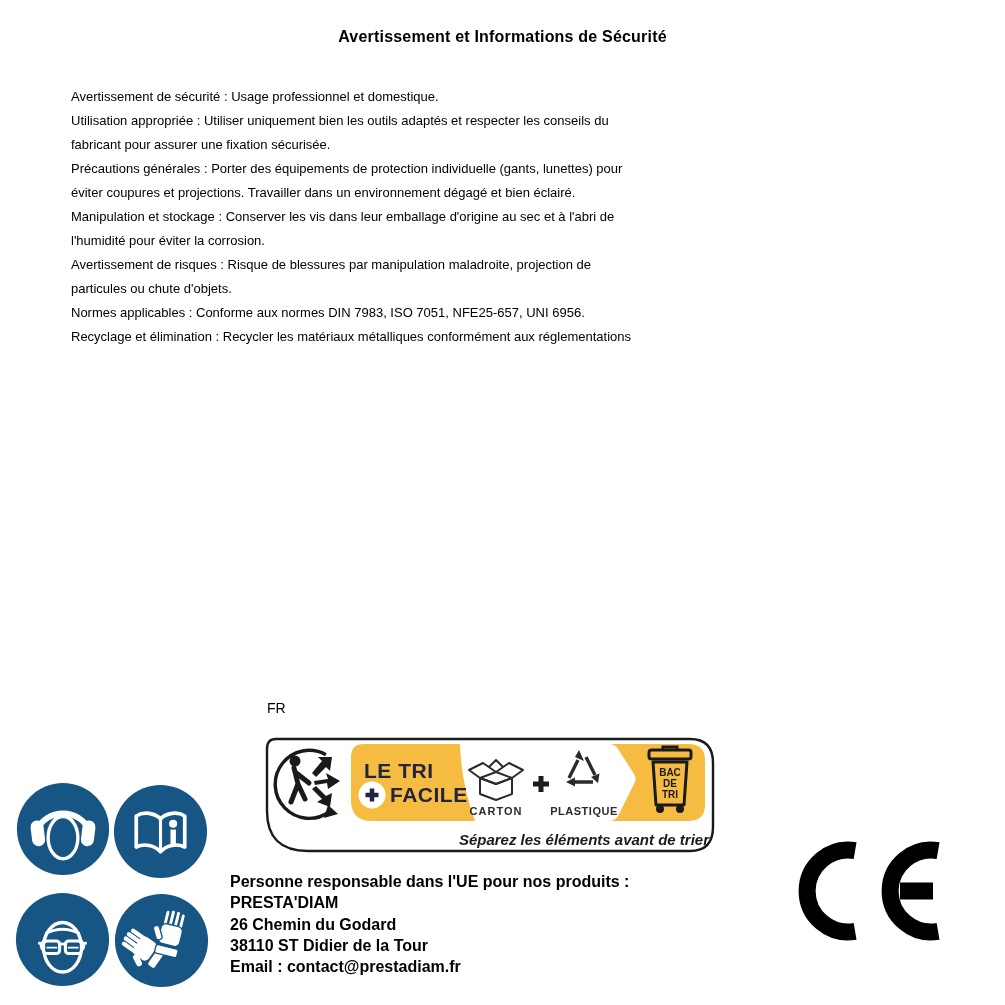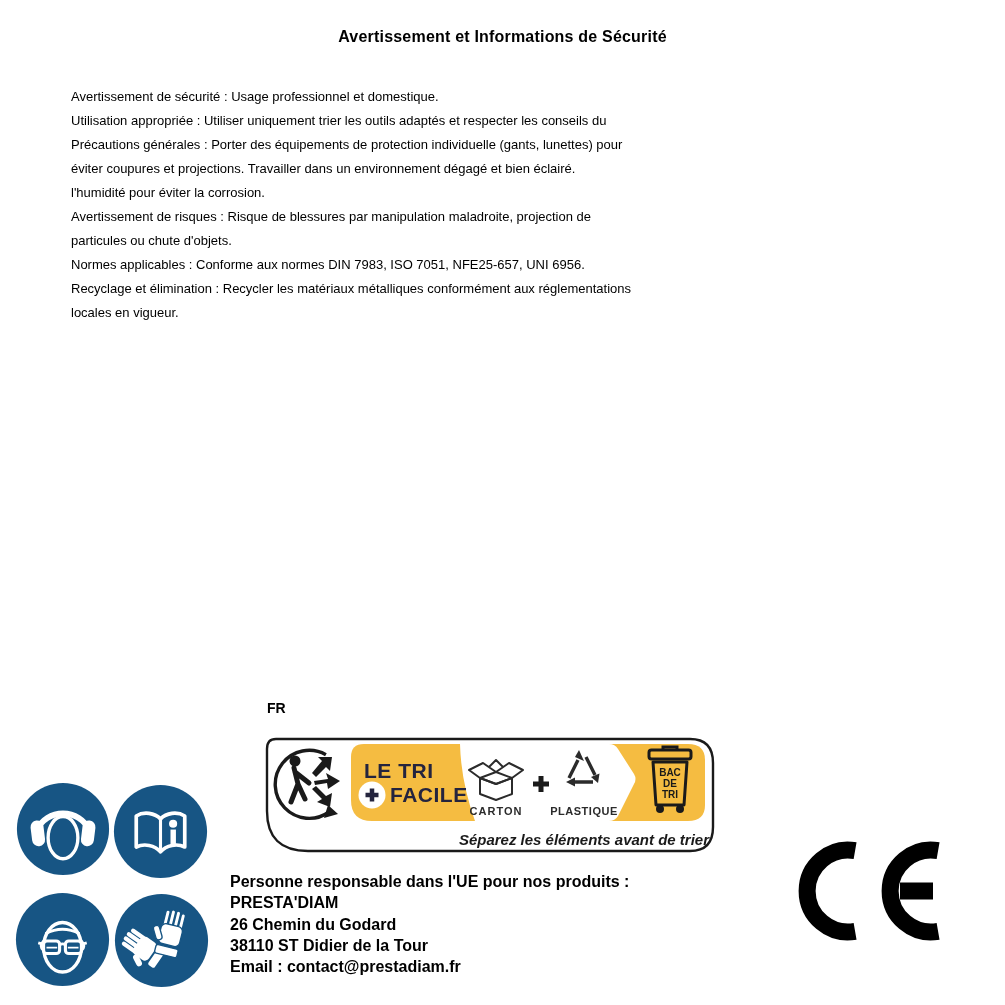"Utilisation appropriée : Utiliser" div { text: trier -> bien }
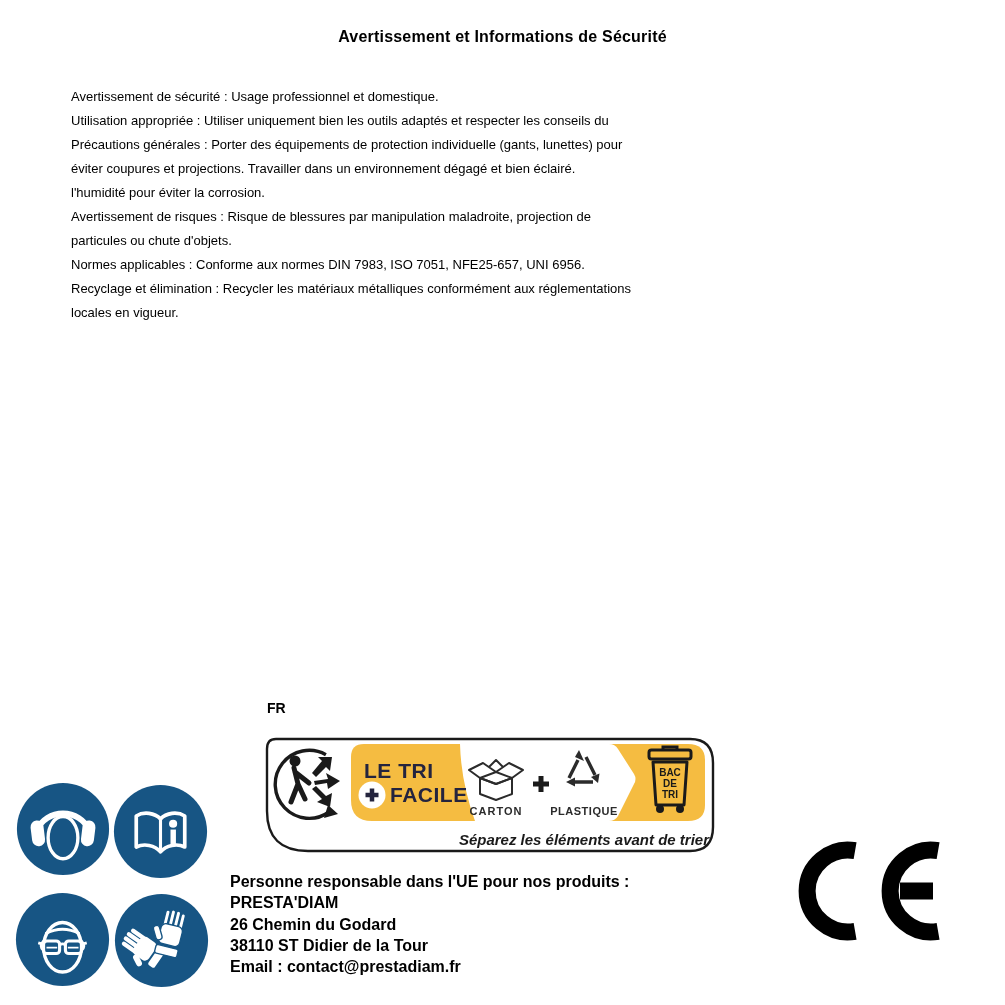"fabricant pour assurer une fixation" div { html: none -> <div>fabricant pour assurer une fixation sécurisée.</div> }
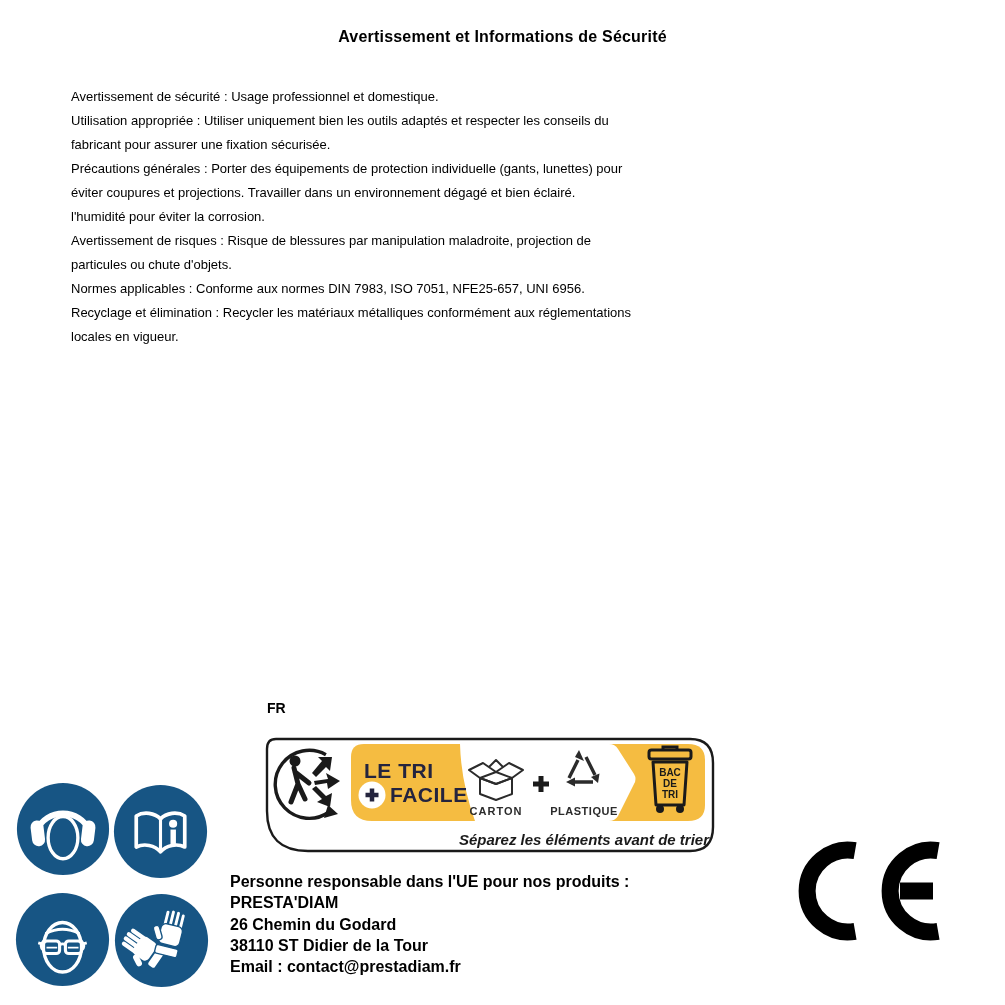"Manipulation et stockage : Conserver" div { html: none -> <div>Manipulation et stockage : Conserver les vis dans leur emballage d'origine au sec et à l'abri de</div> }
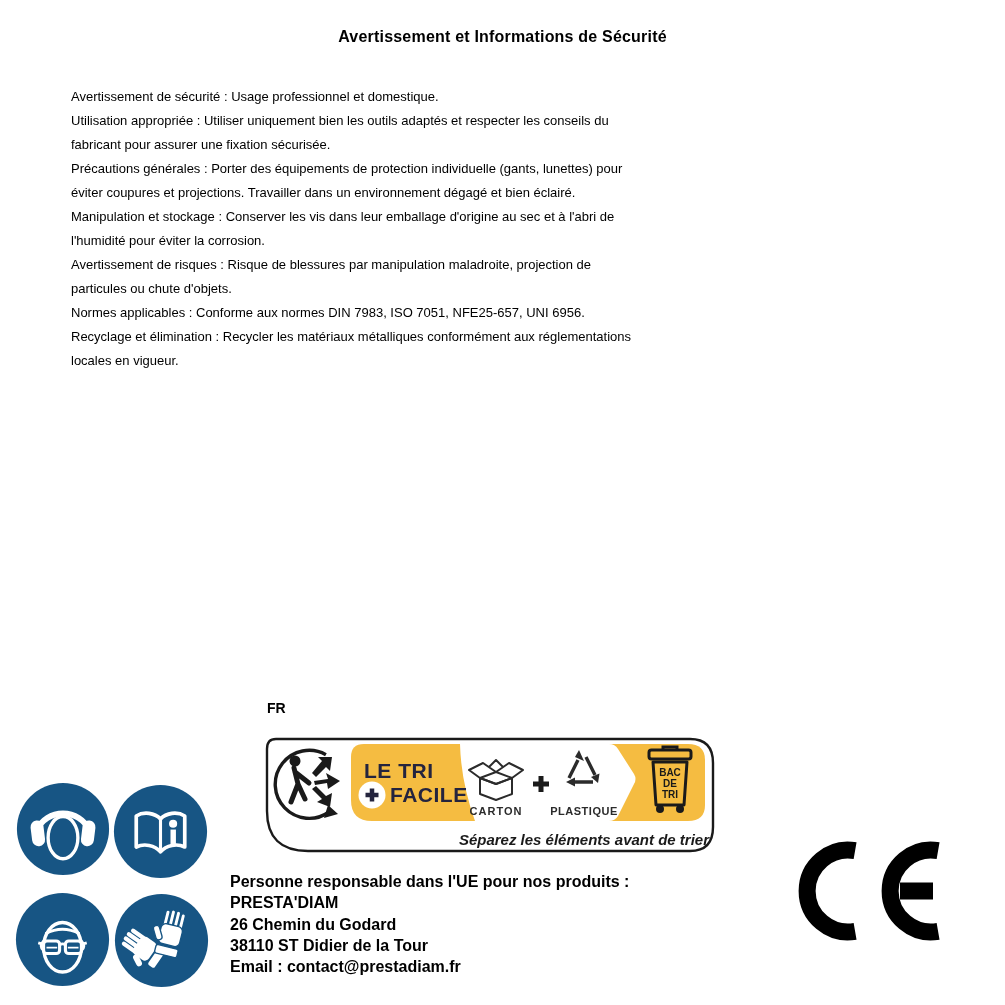"locales en vigueur." div { html: <div>locales en vigueur.</div> -> none }
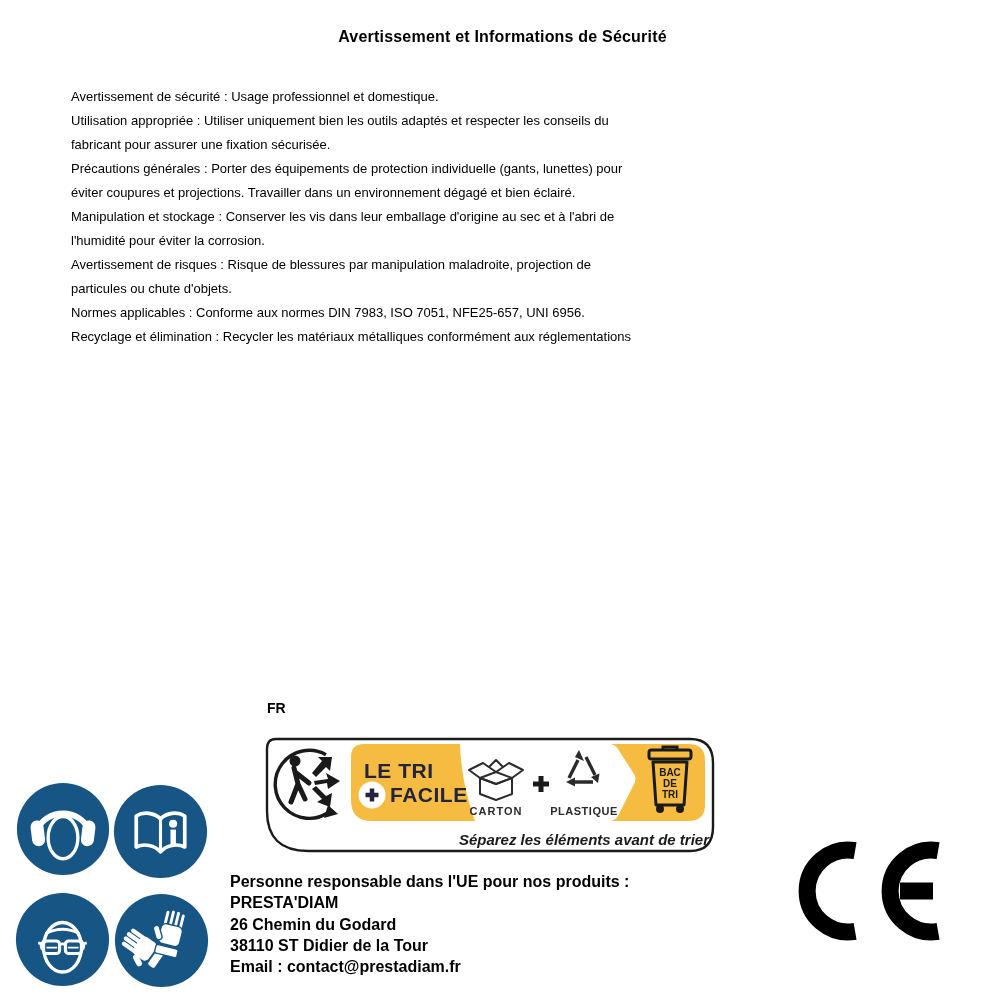"FR" .fr { font-weight: 700 -> 400 }
